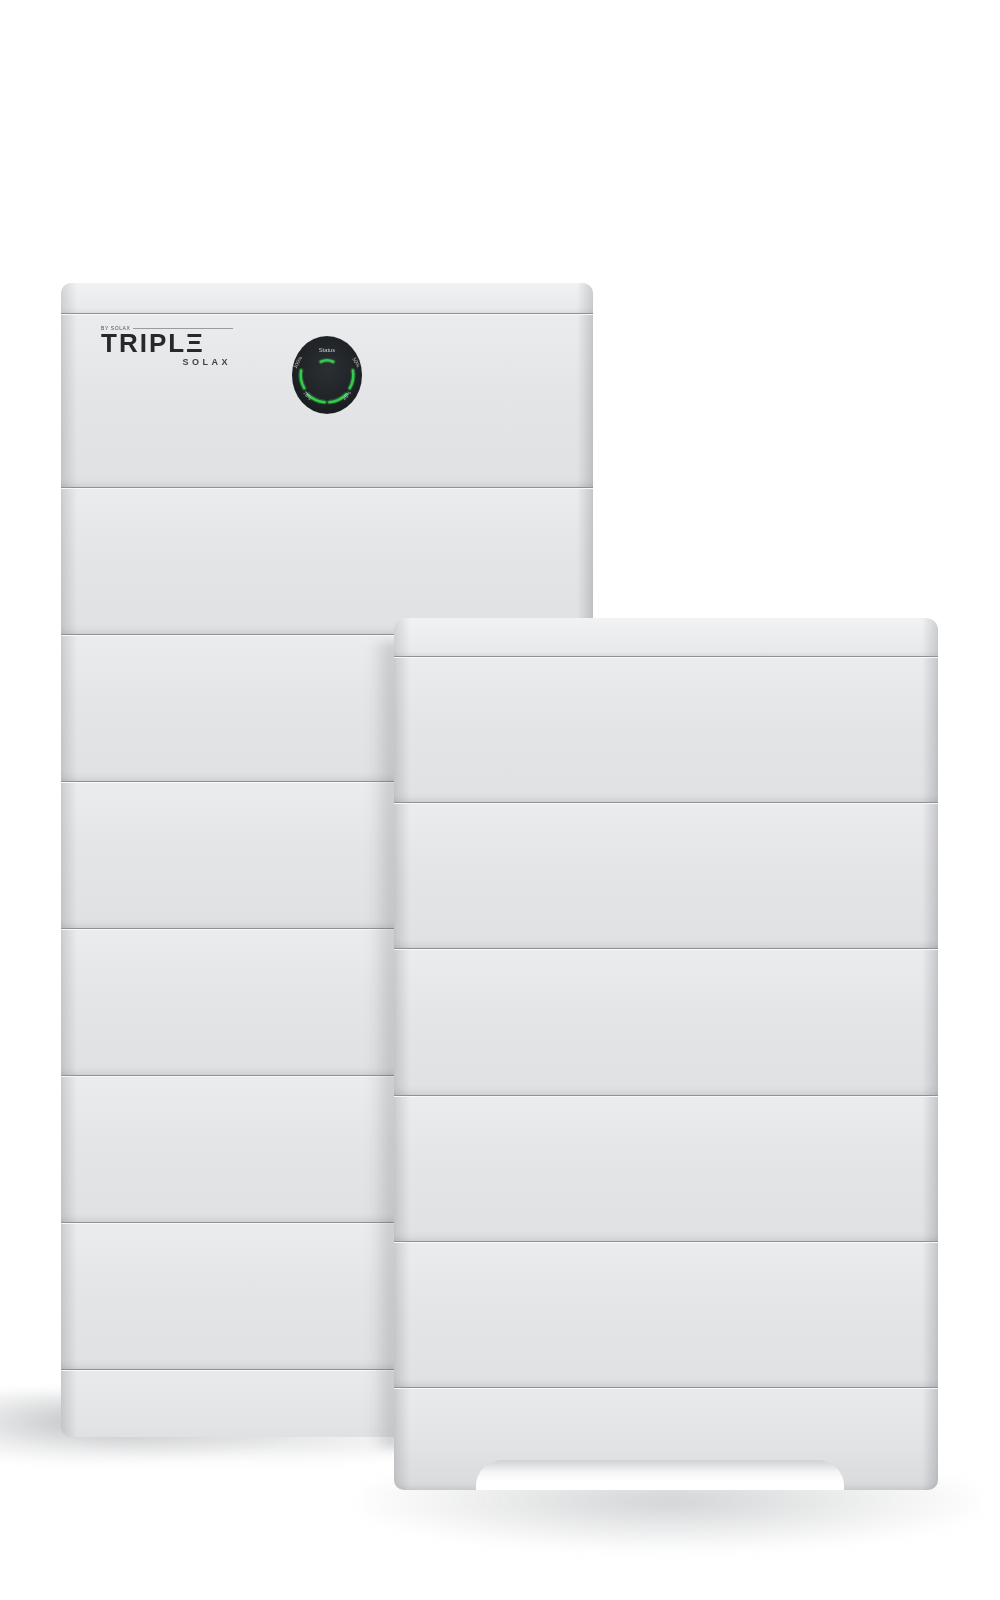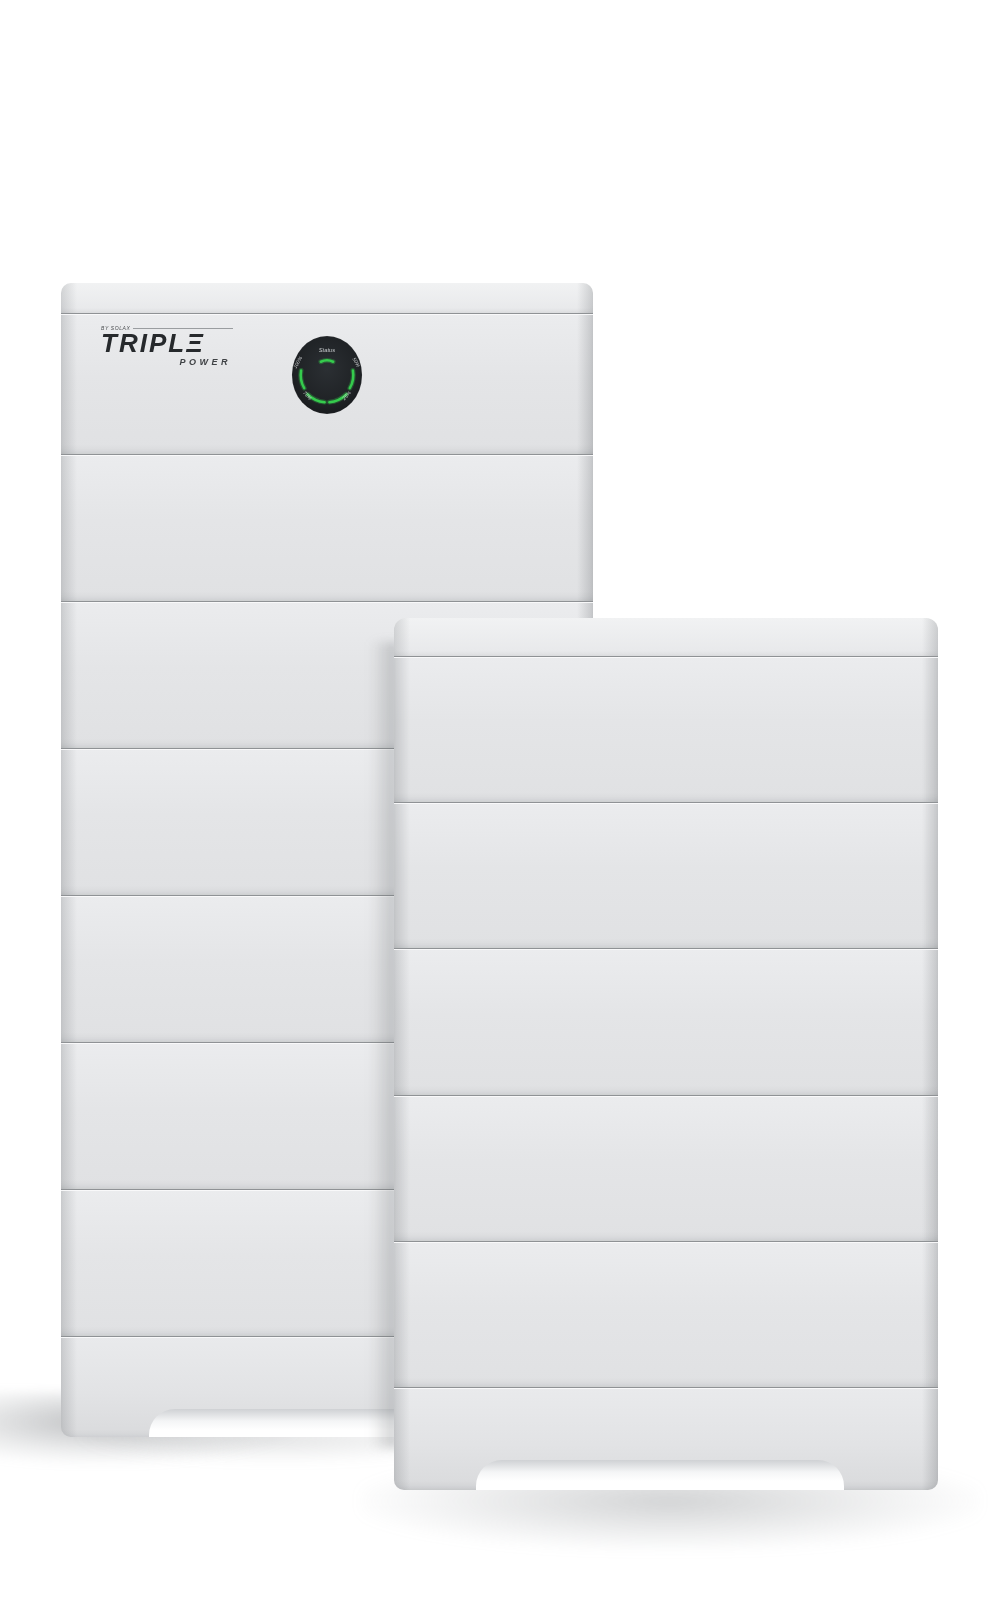"TRIPLΞ" .tower-left .display-module { font-style: italic -> none; height: 141px -> 174px }
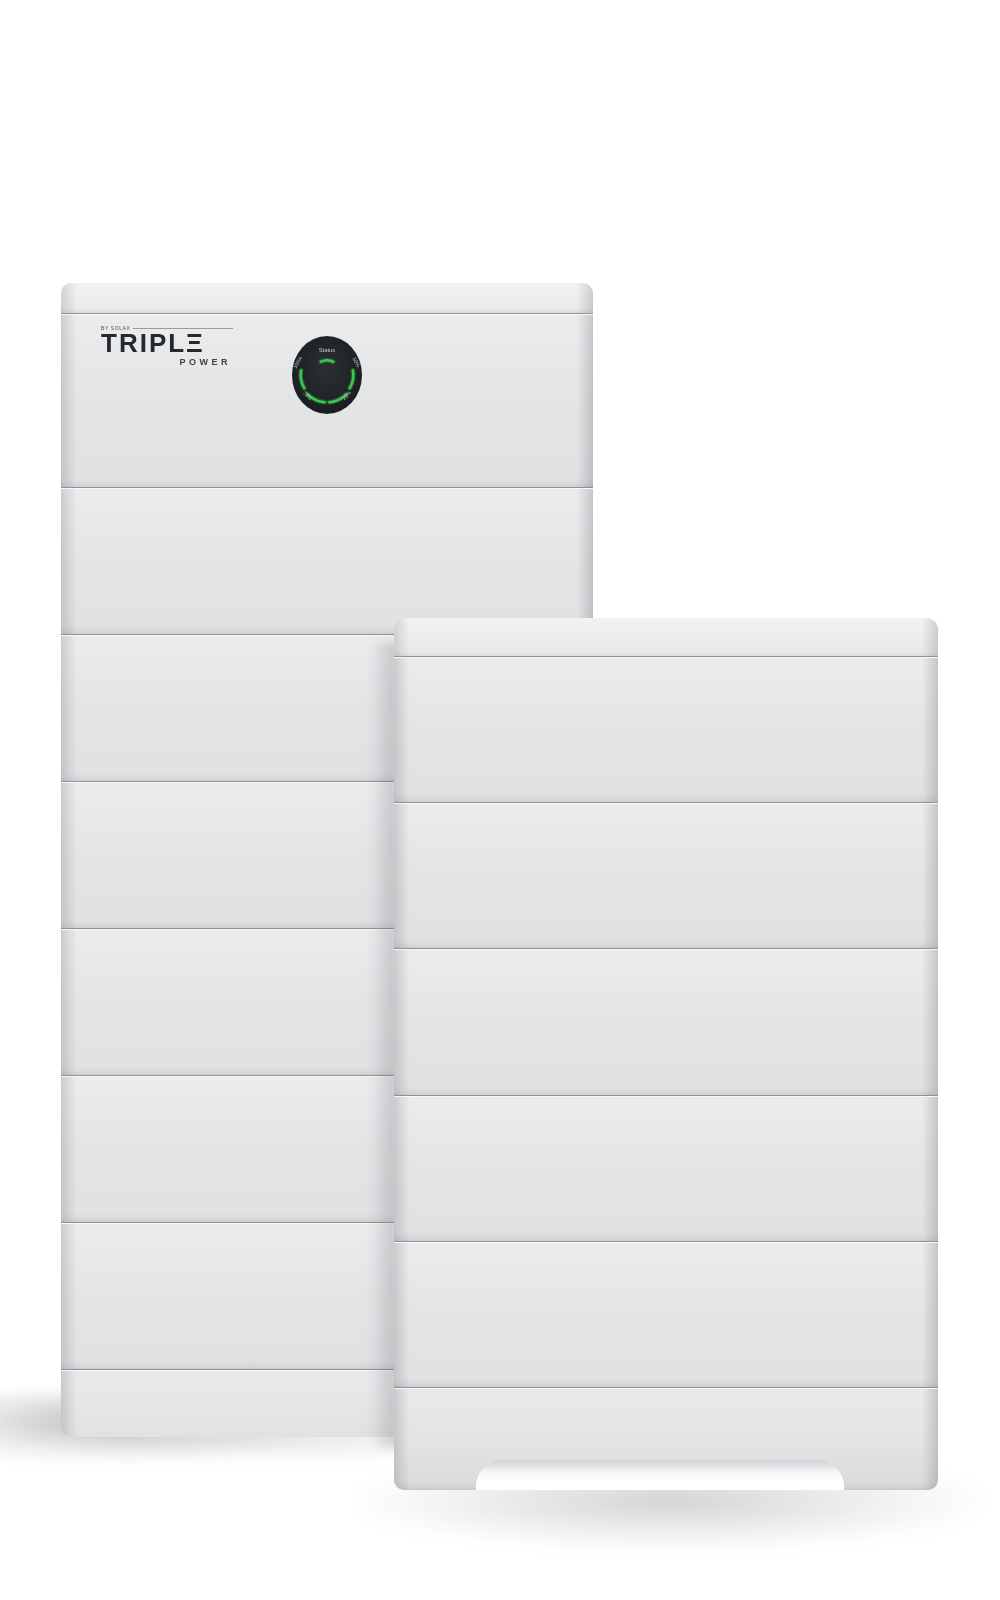"POWER" div.logo-sub { text: POWER -> SOLAX }
